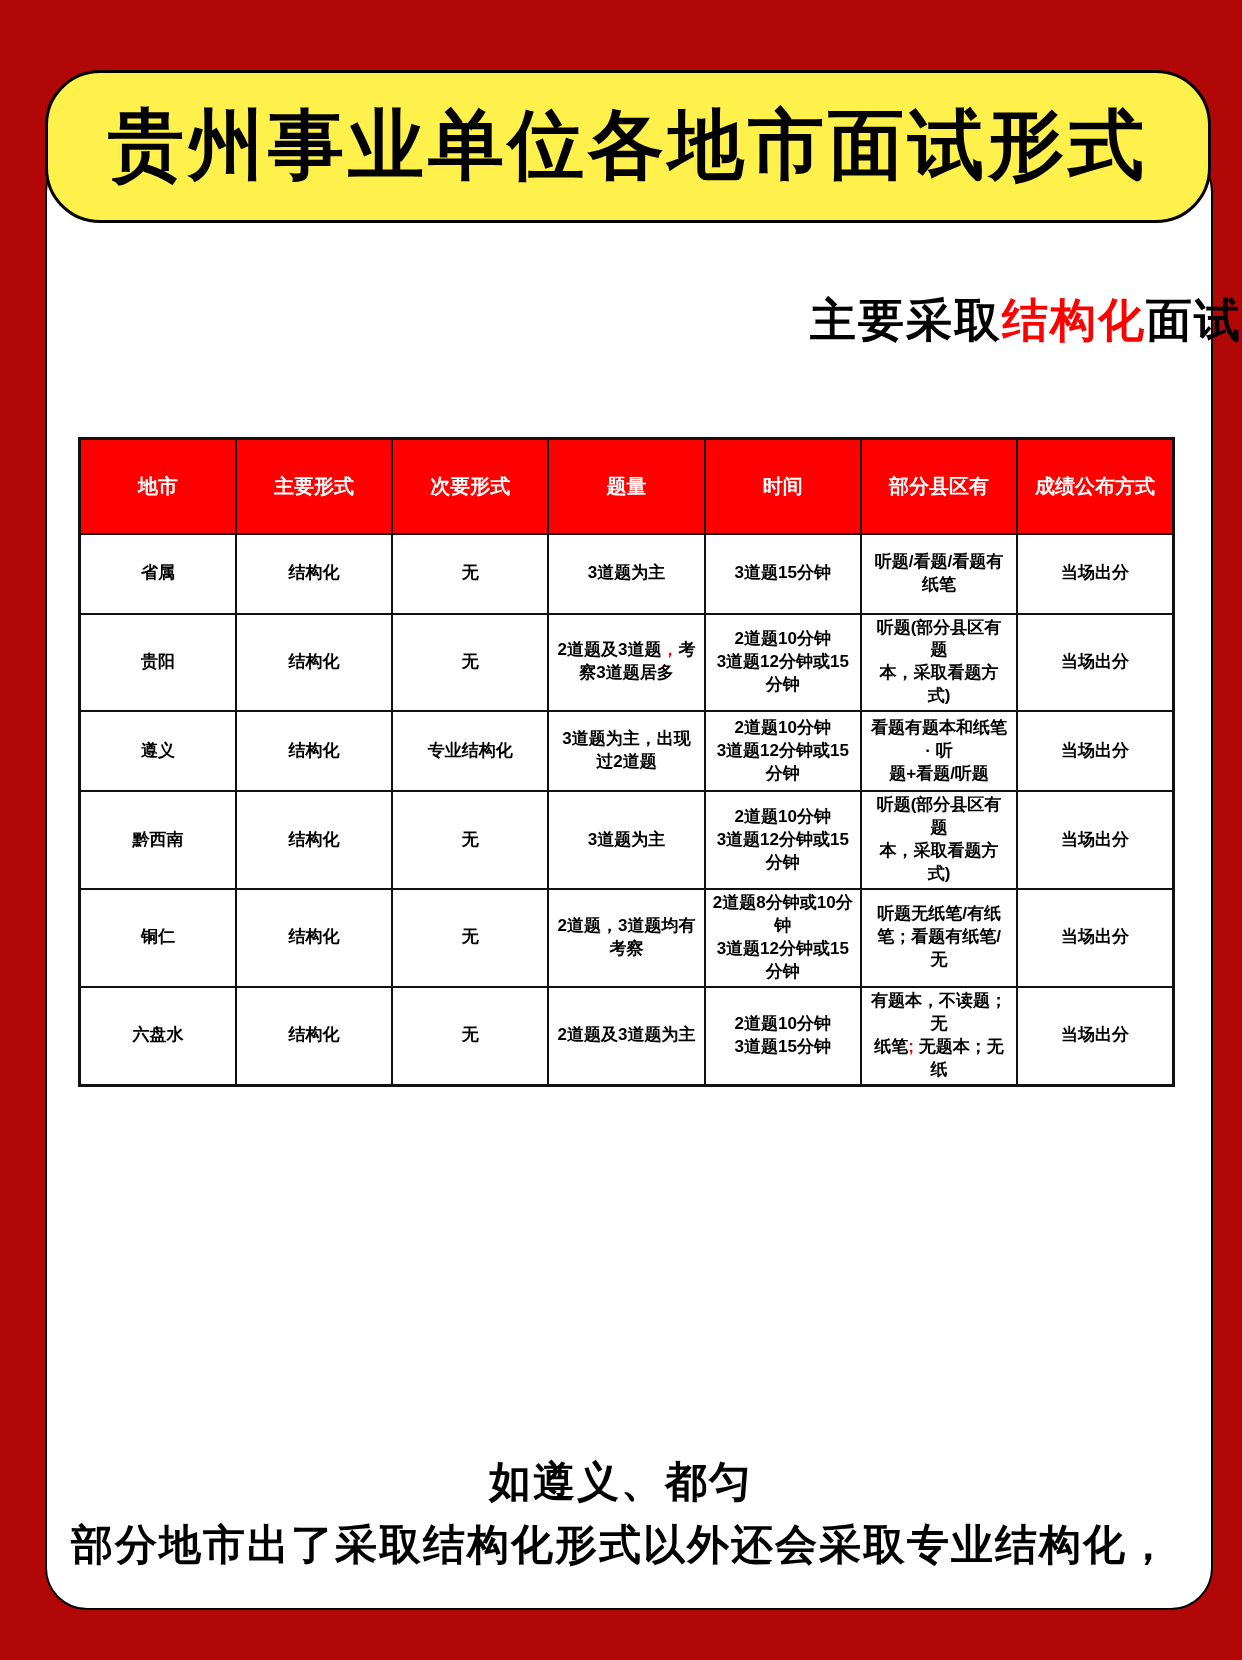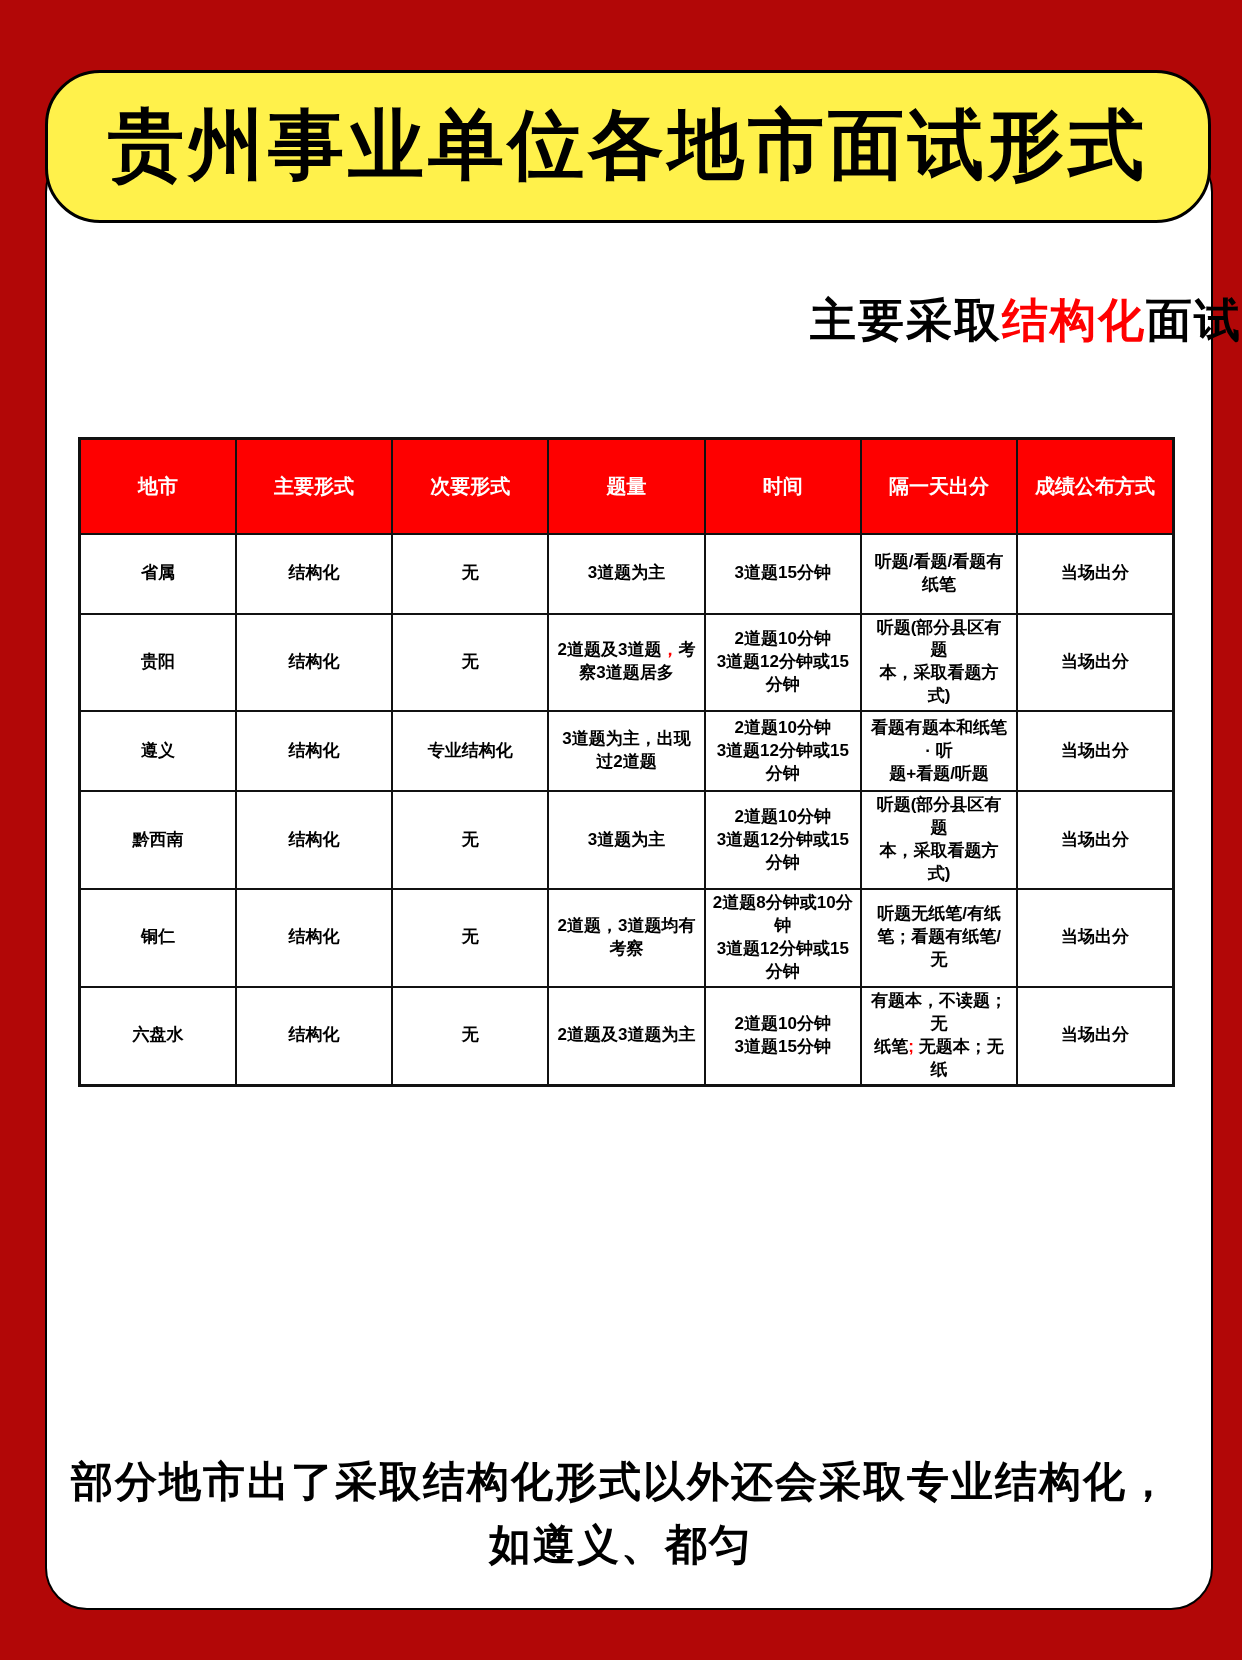"隔一天出分" th { text: 隔一天出分 -> 部分县区有 }
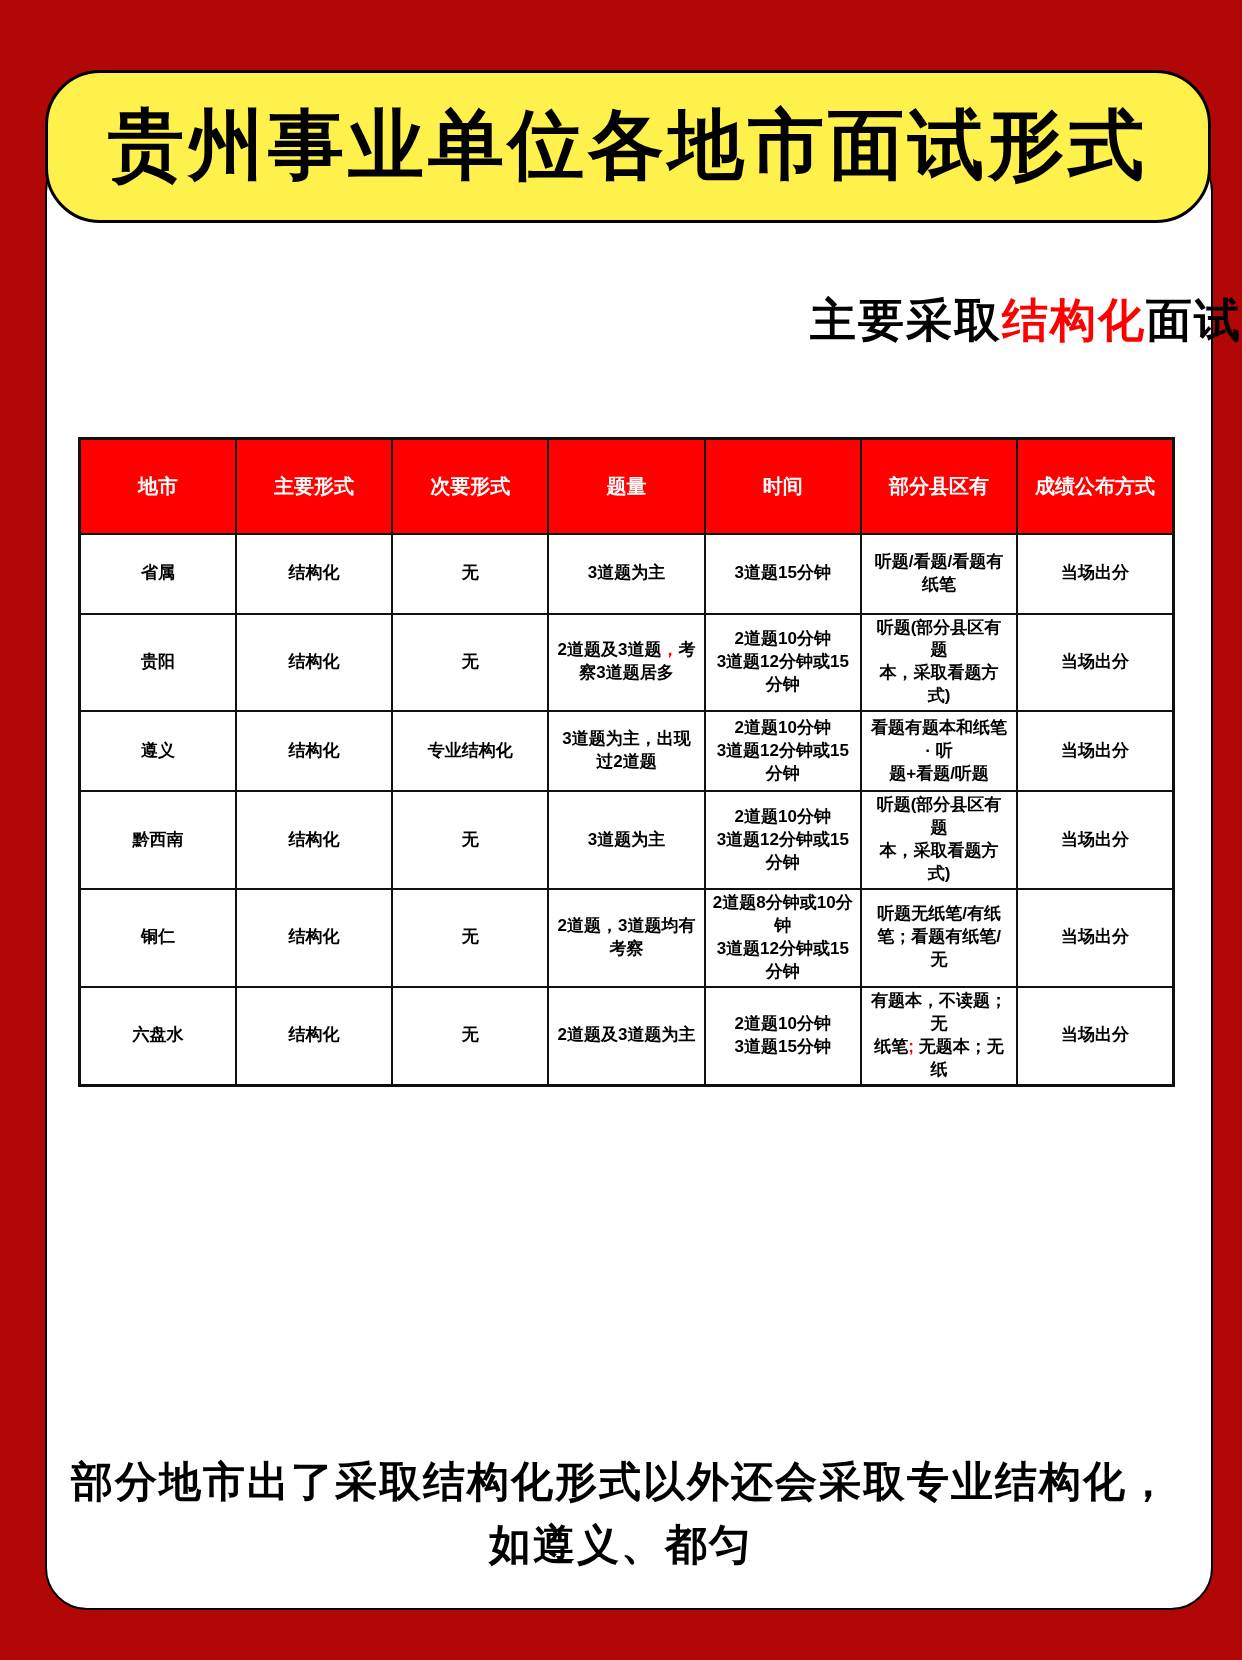"部分地市出了采取结构化形式以外还会采取专业结构化，" div { order: before "如遵义、都匀" -> after "如遵义、都匀" }
